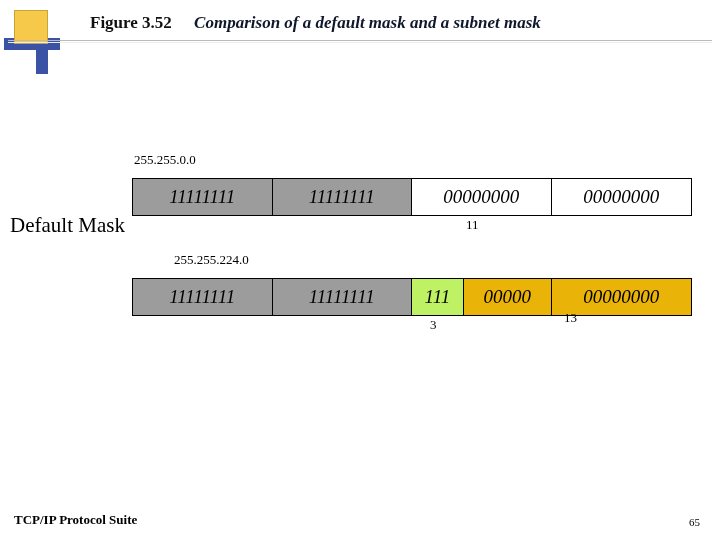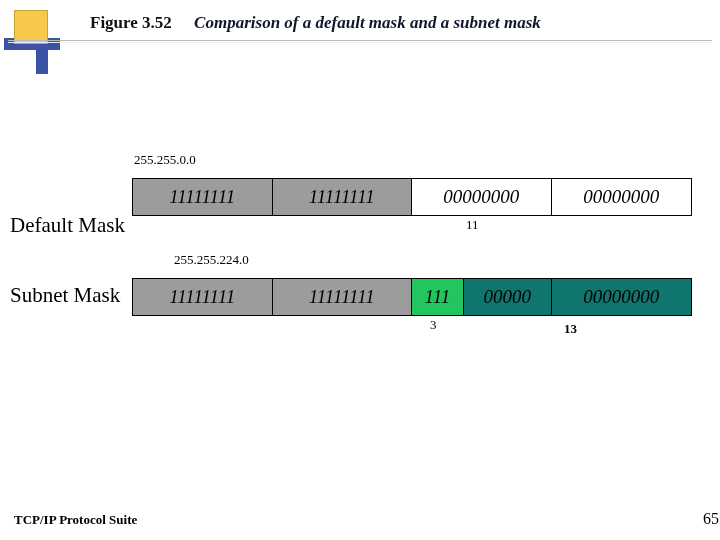"Subnet Mask" div.row-label { html: <div>Subnet Mask</div> -> none }
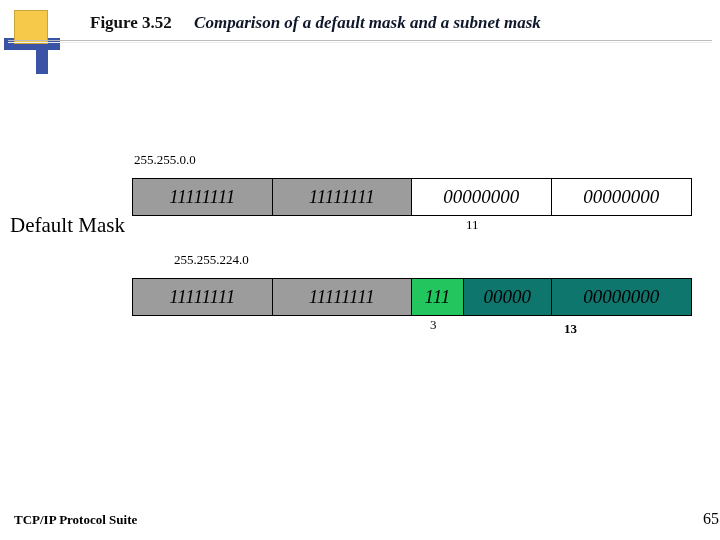"111" .seg.yellow { background: #22c55e -> #bef264 }
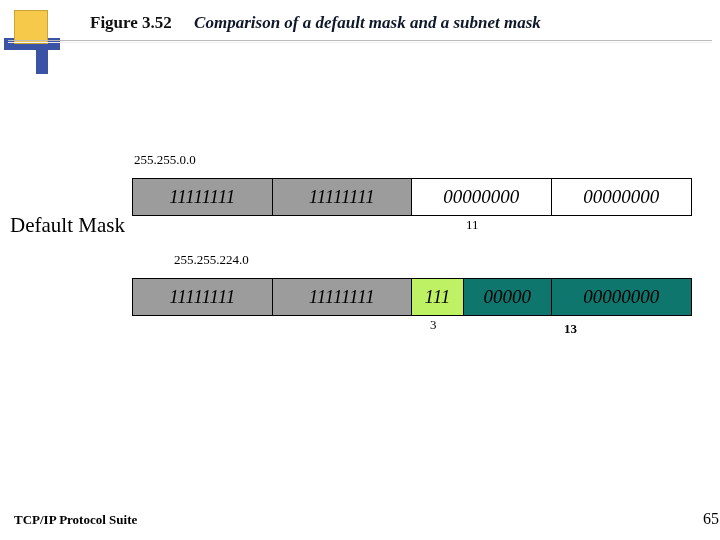"00000" .seg.teal { background: #0f766e -> #eab308 }
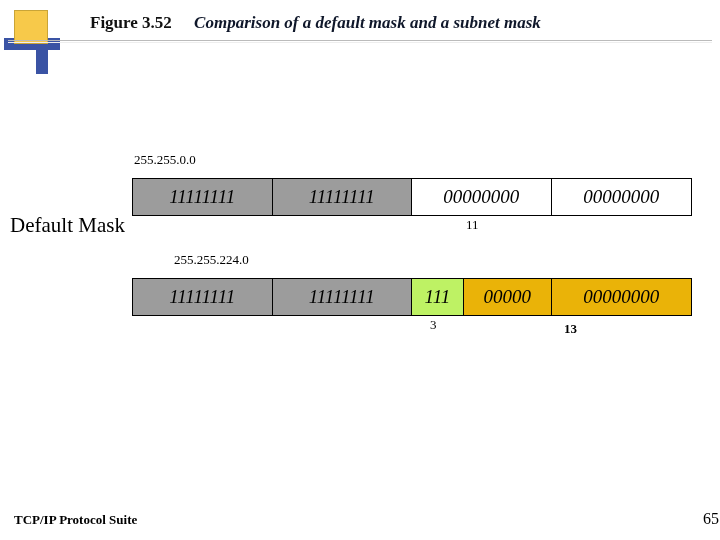"13" div.row { font-weight: bold -> none; top: 321px -> 310px }
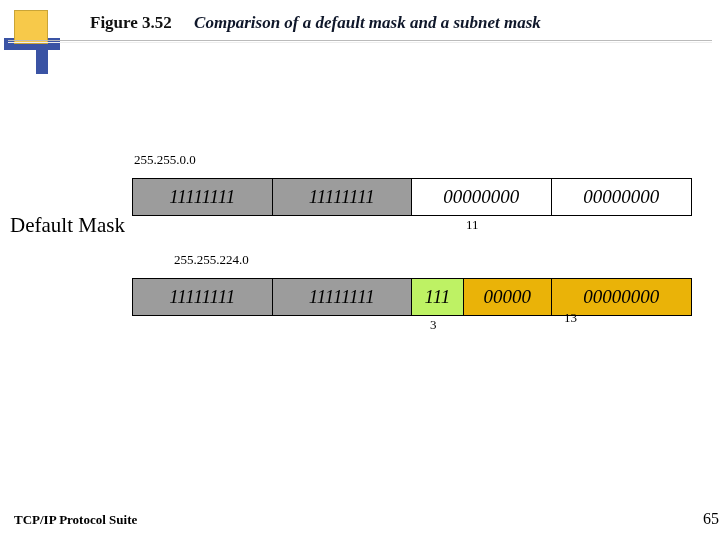"65" .footer-right { font-size: 16px -> 11px; right: 1px -> 20px }
